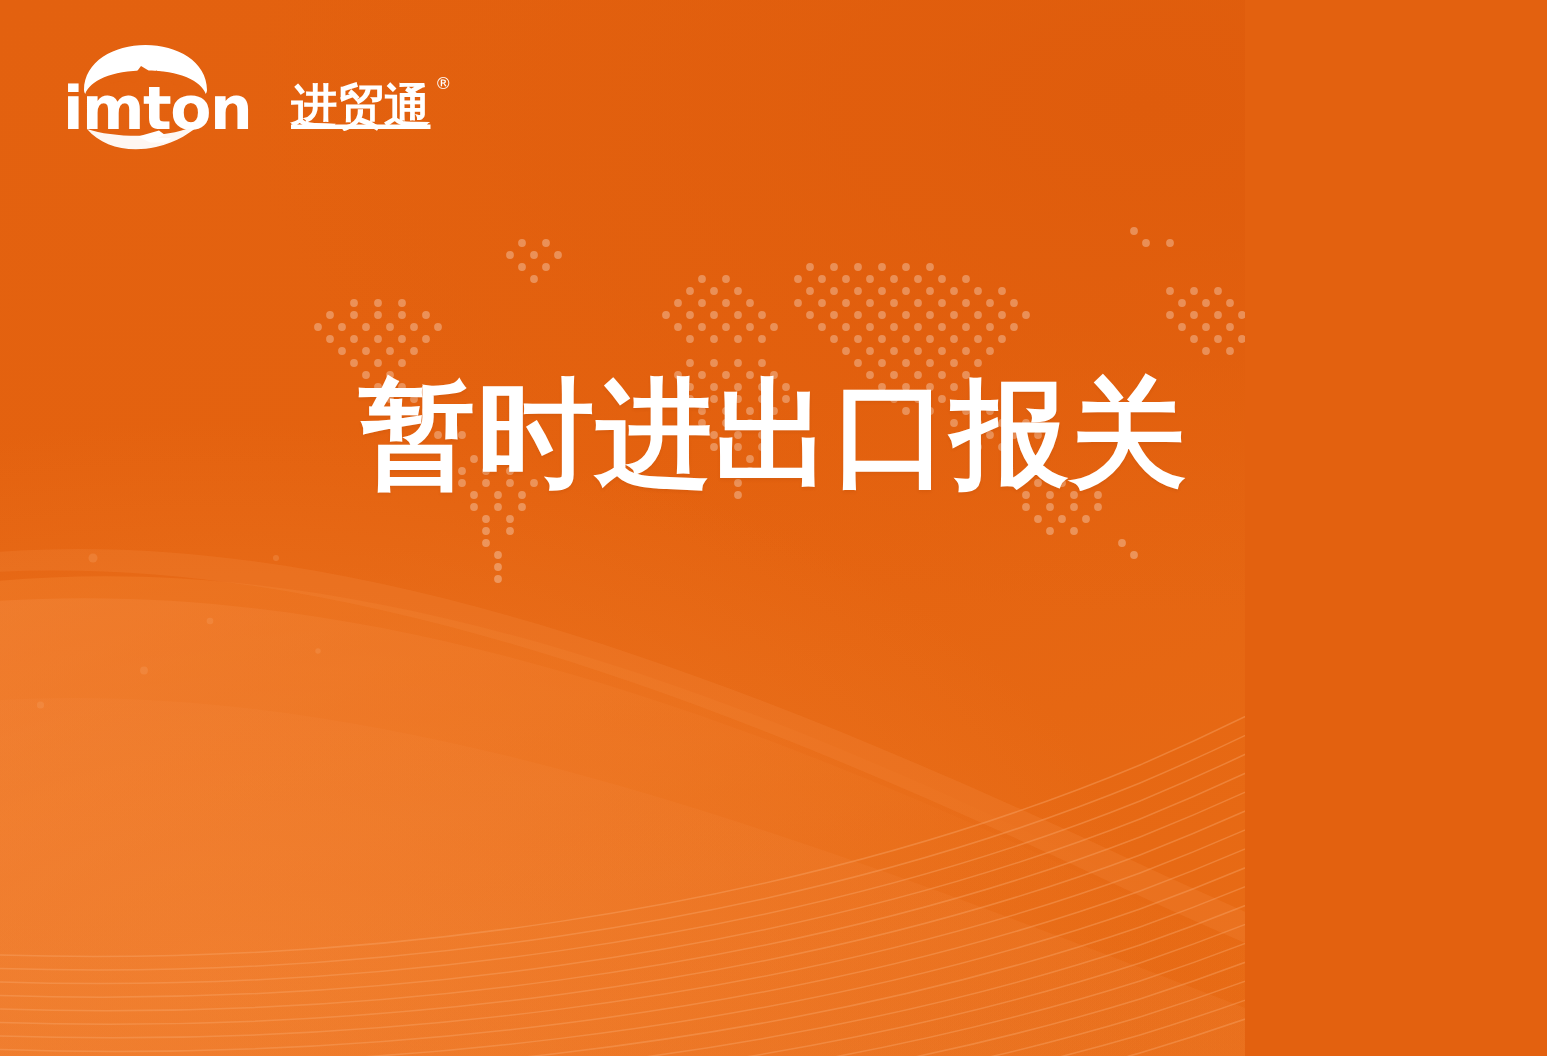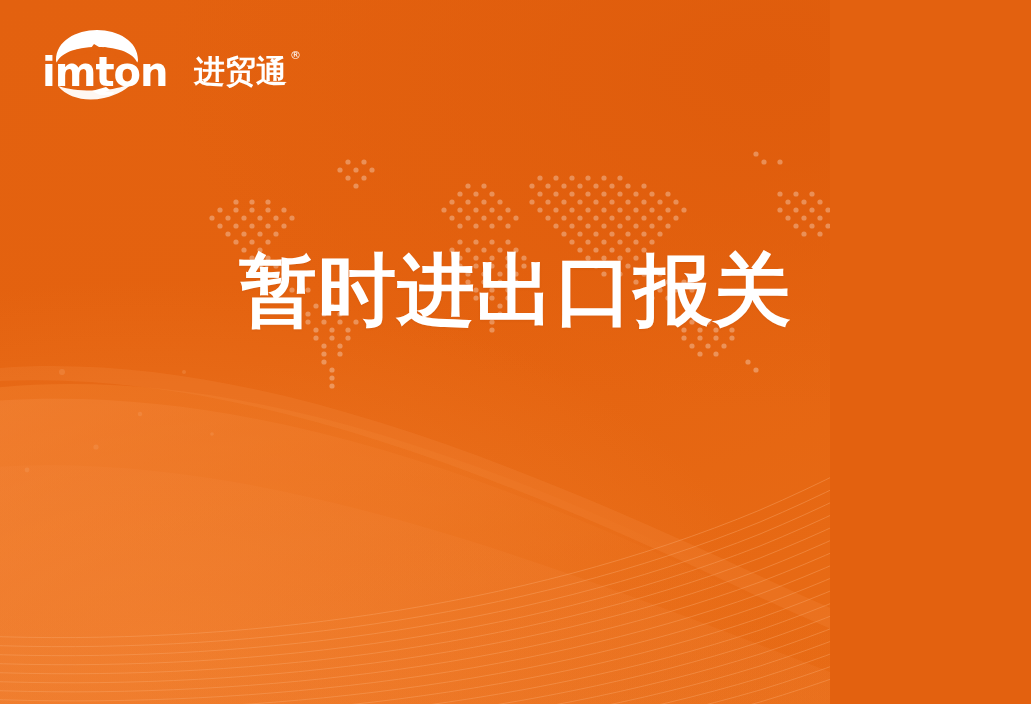"进贸通" .logo-cn { text-decoration: none -> underline }
